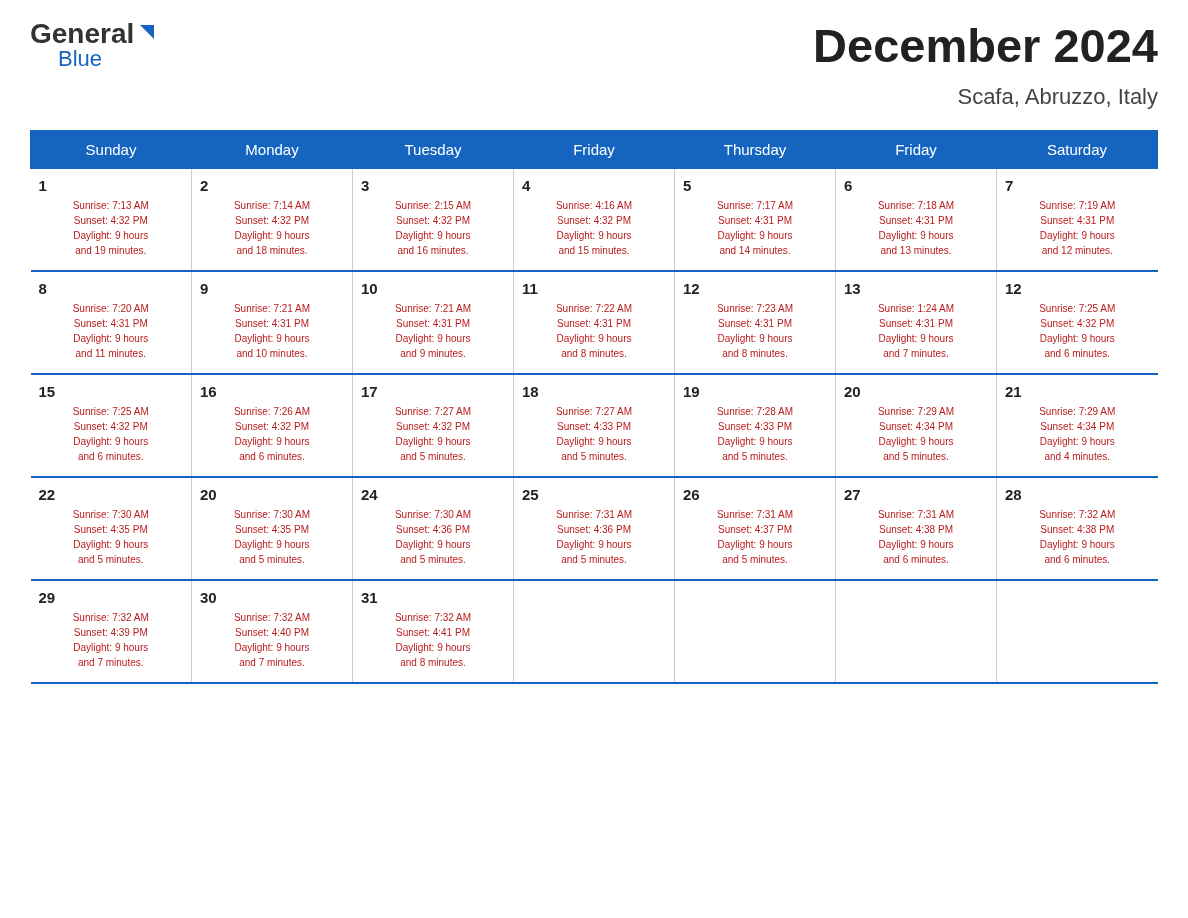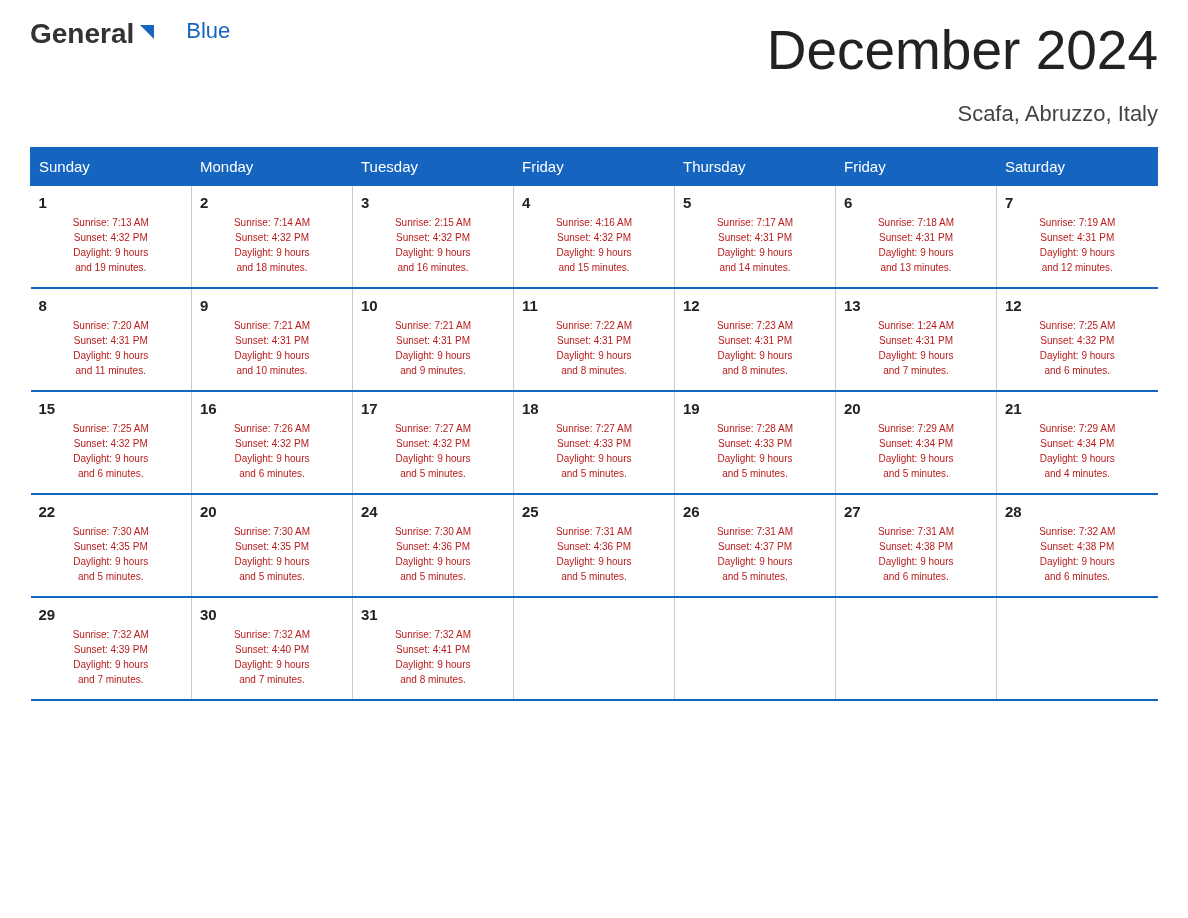"General" .logo { flex-direction: row -> column }
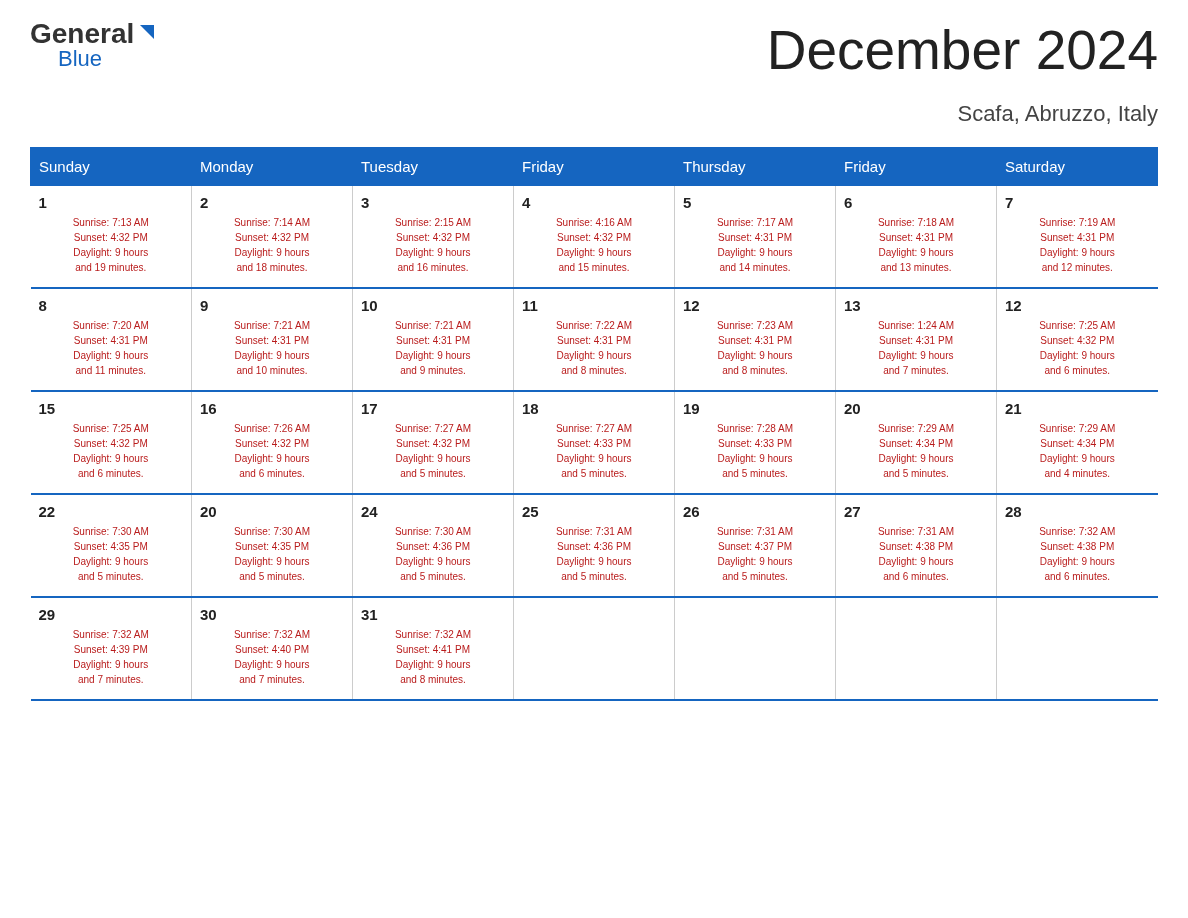"December 2024" .month-title { font-size: 55px -> 47px; font-weight: normal -> bold }
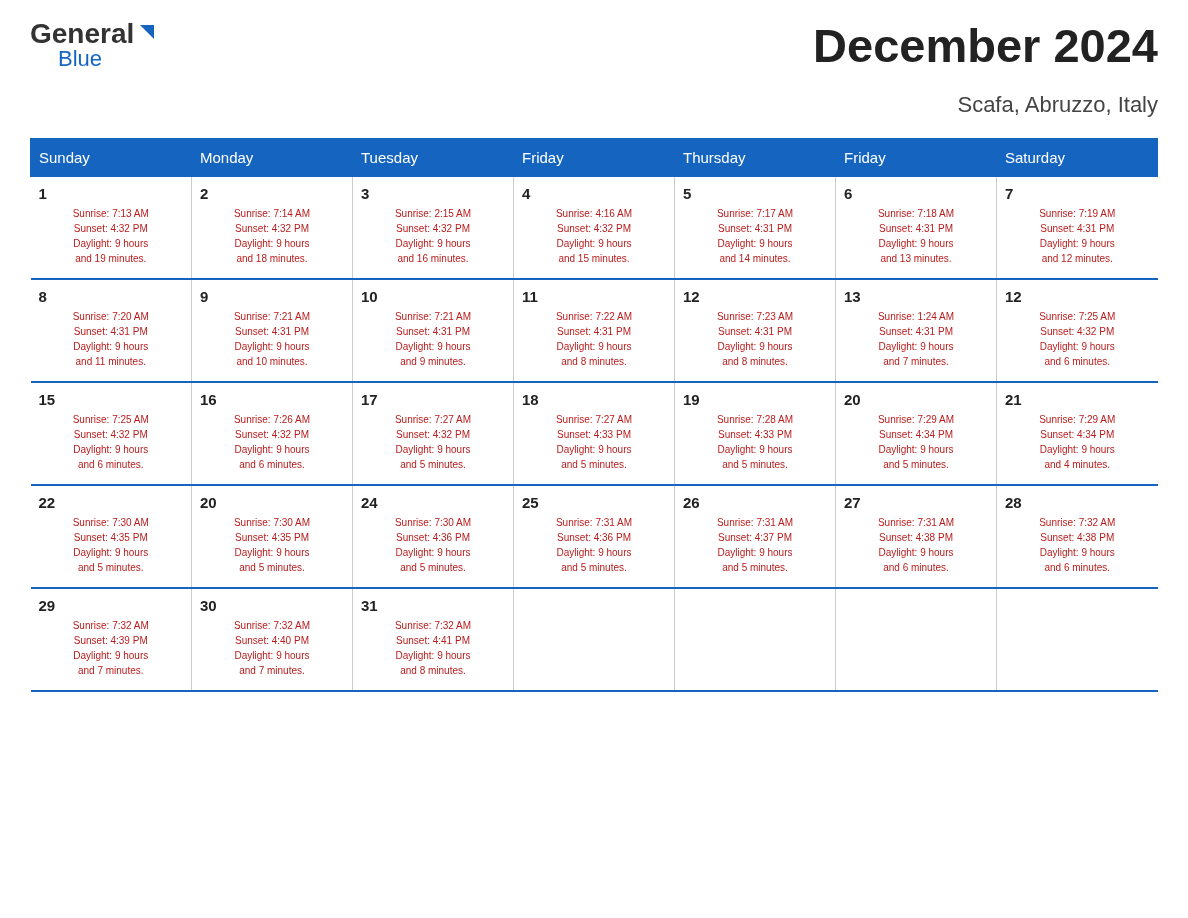"Scafa, Abruzzo, Italy" .location-title { margin-top: 20px -> 12px }
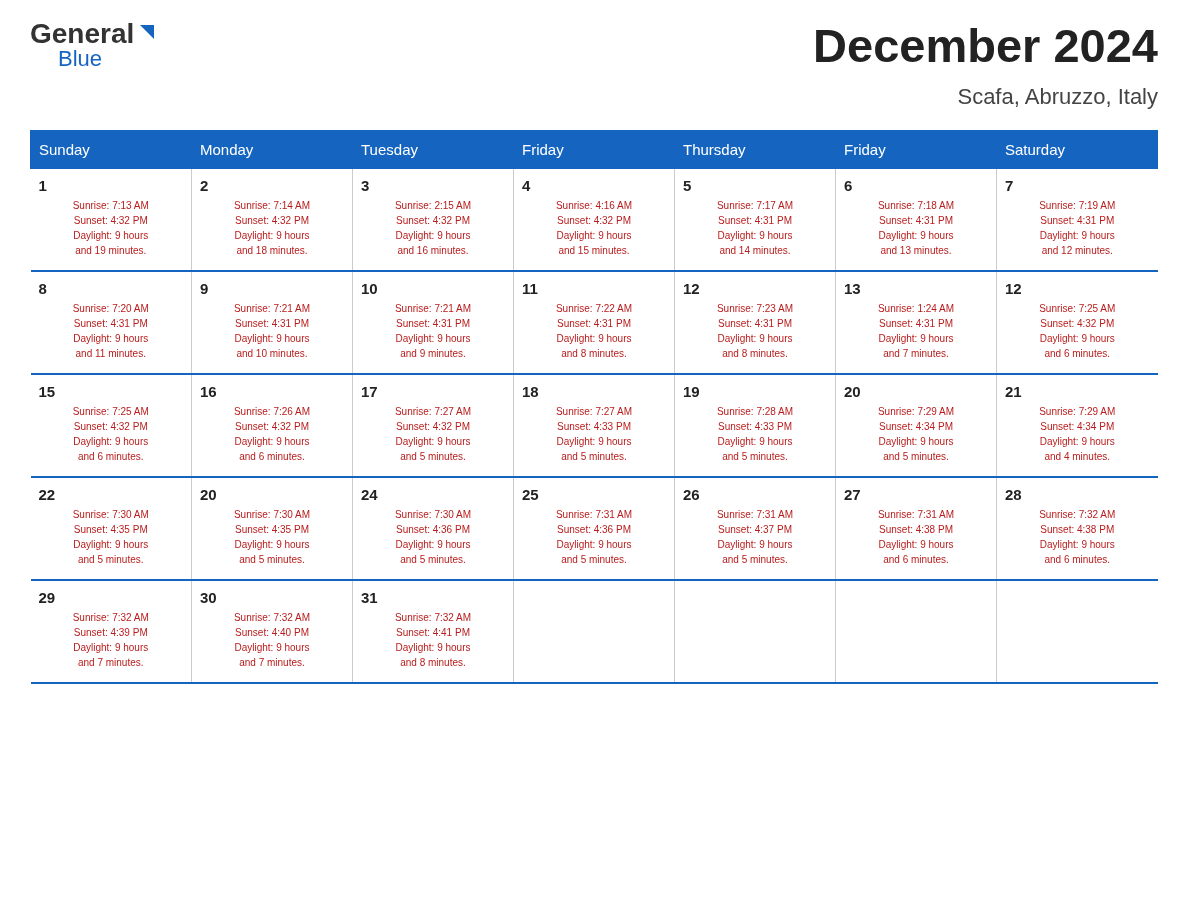"Sunday" thead th { text-align: left -> center }
